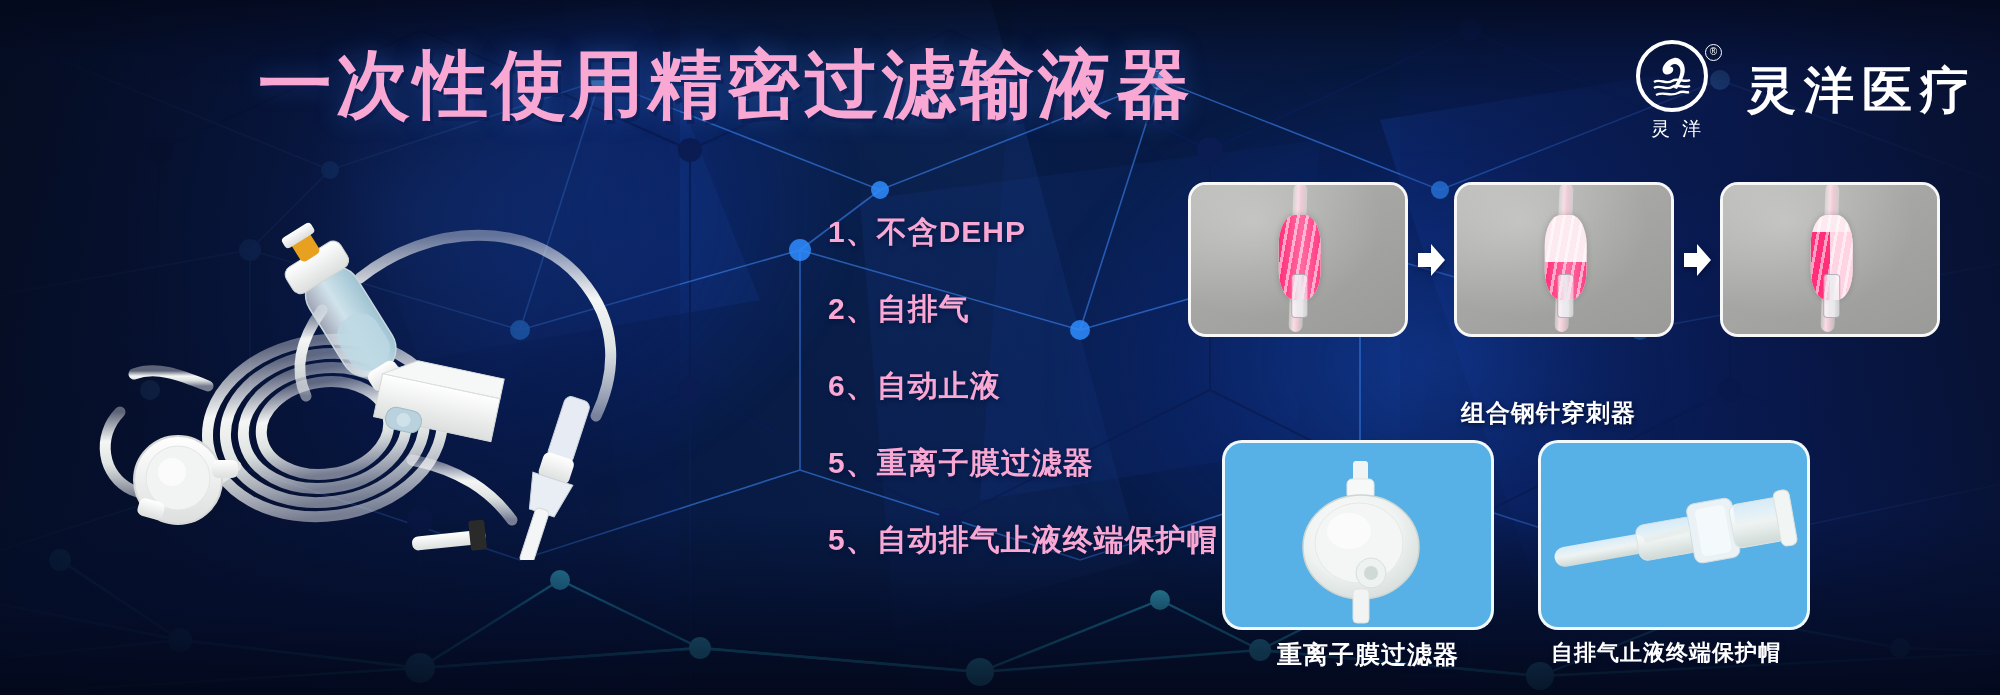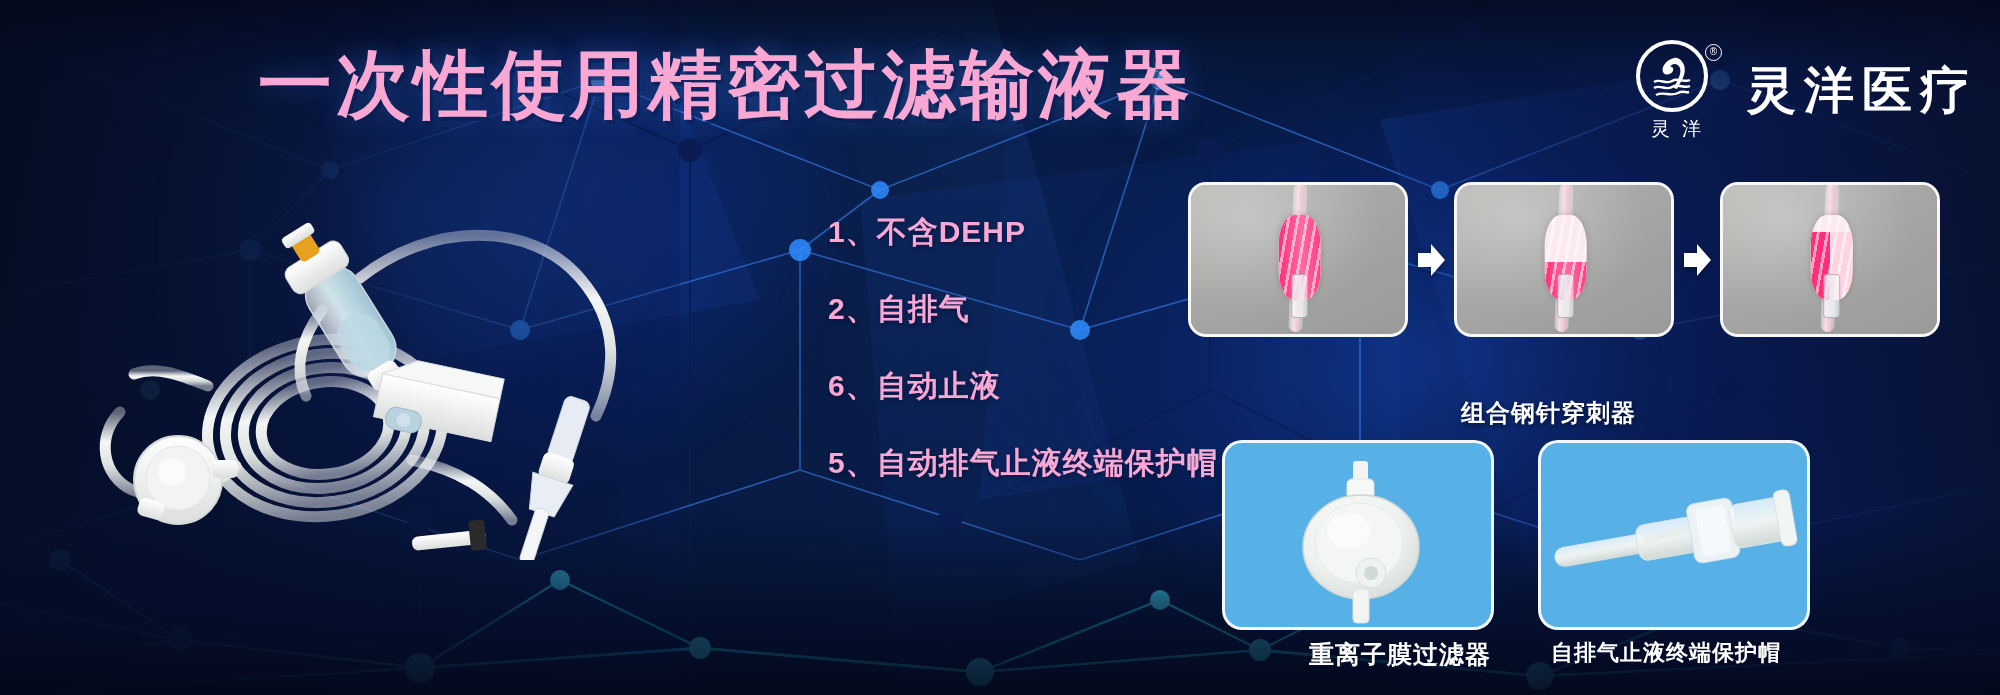"5、重离子膜过滤器" div.feature { html: none -> <div>5、重离子膜过滤器</div> }
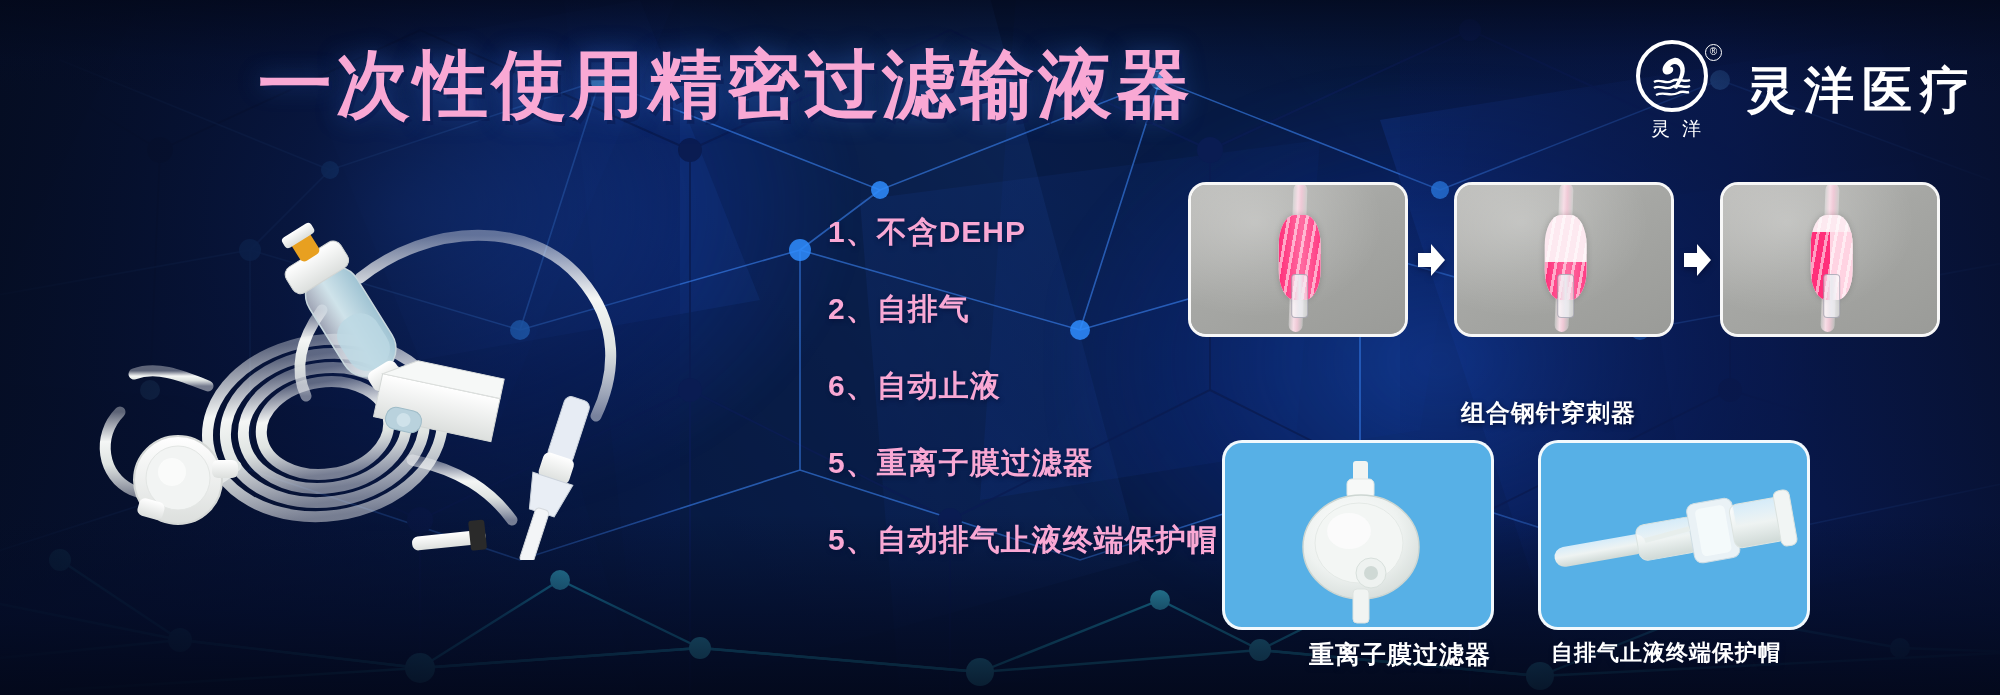"重离子膜过滤器" .cap-bl { margin-left: 32px -> none }
